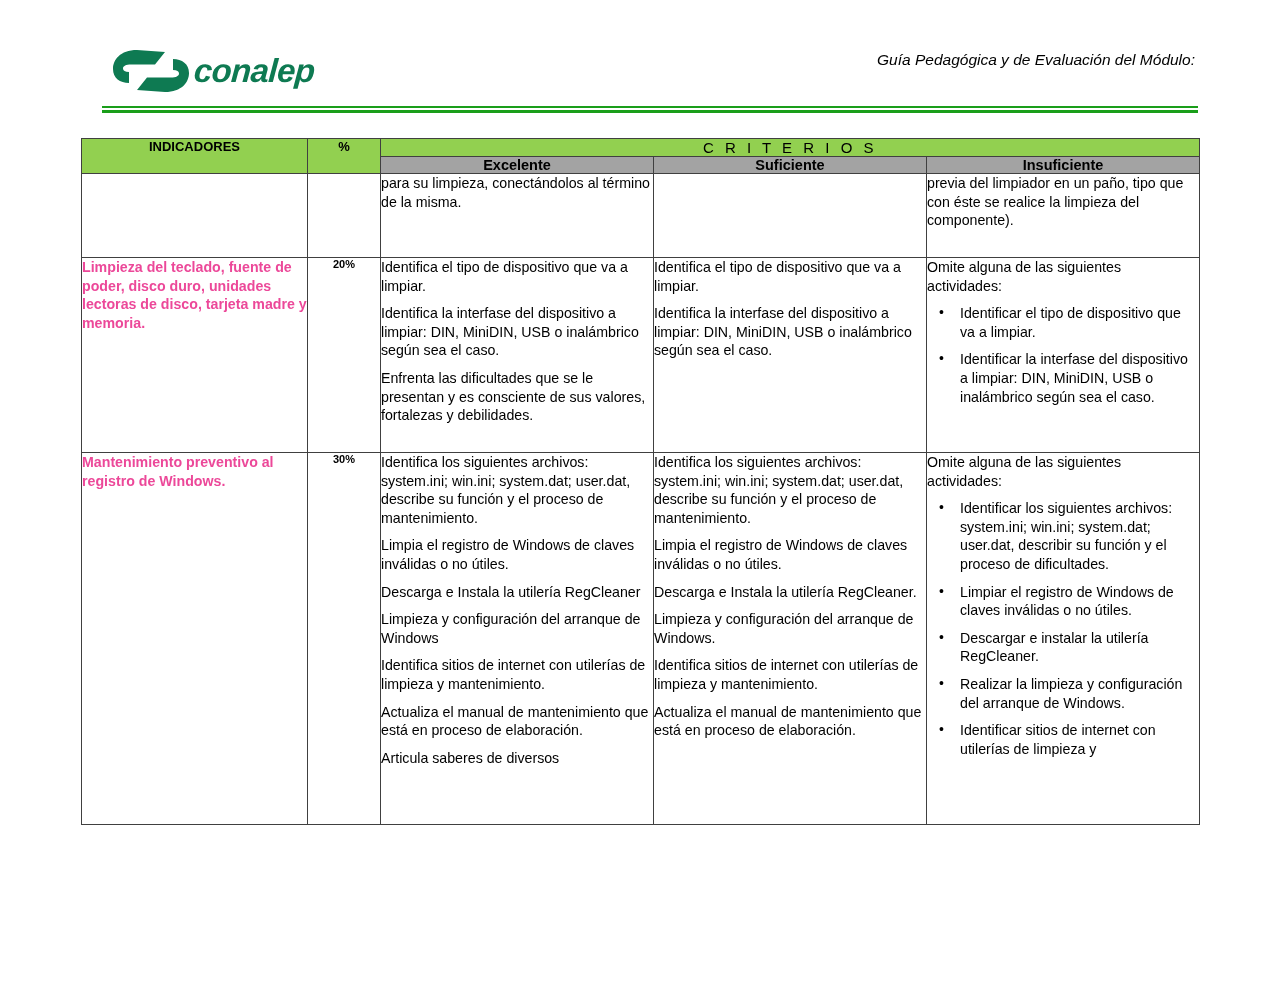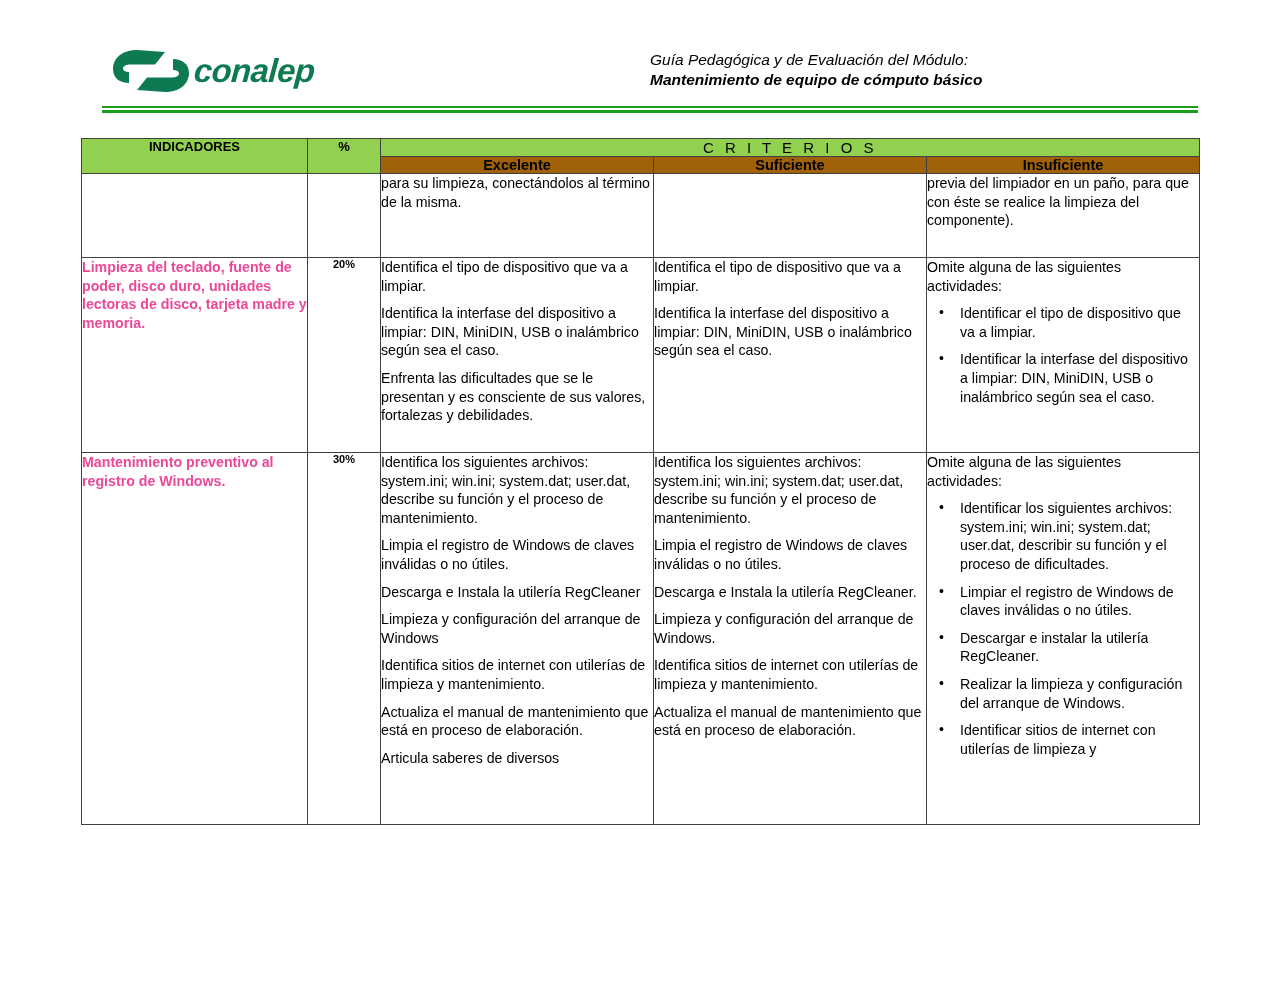"Guía Pedagógica y de Evaluación" .header-title { right: 70px -> 85px; text-align: left -> right }
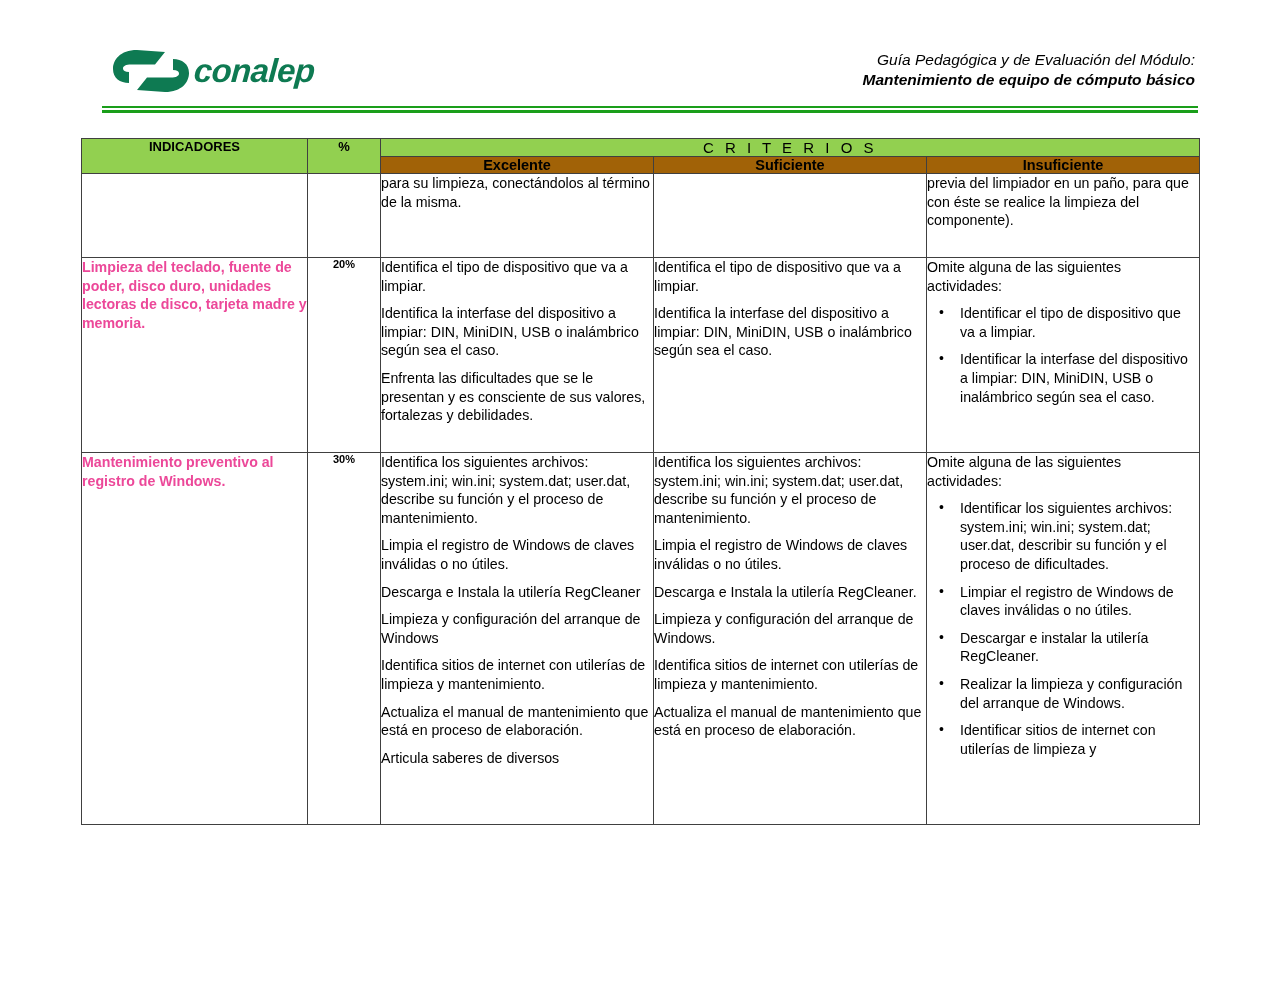"Mantenimiento de equipo de cómputo" div.line2 { html: <div>Mantenimiento de equipo de cómputo básico</div> -> none }
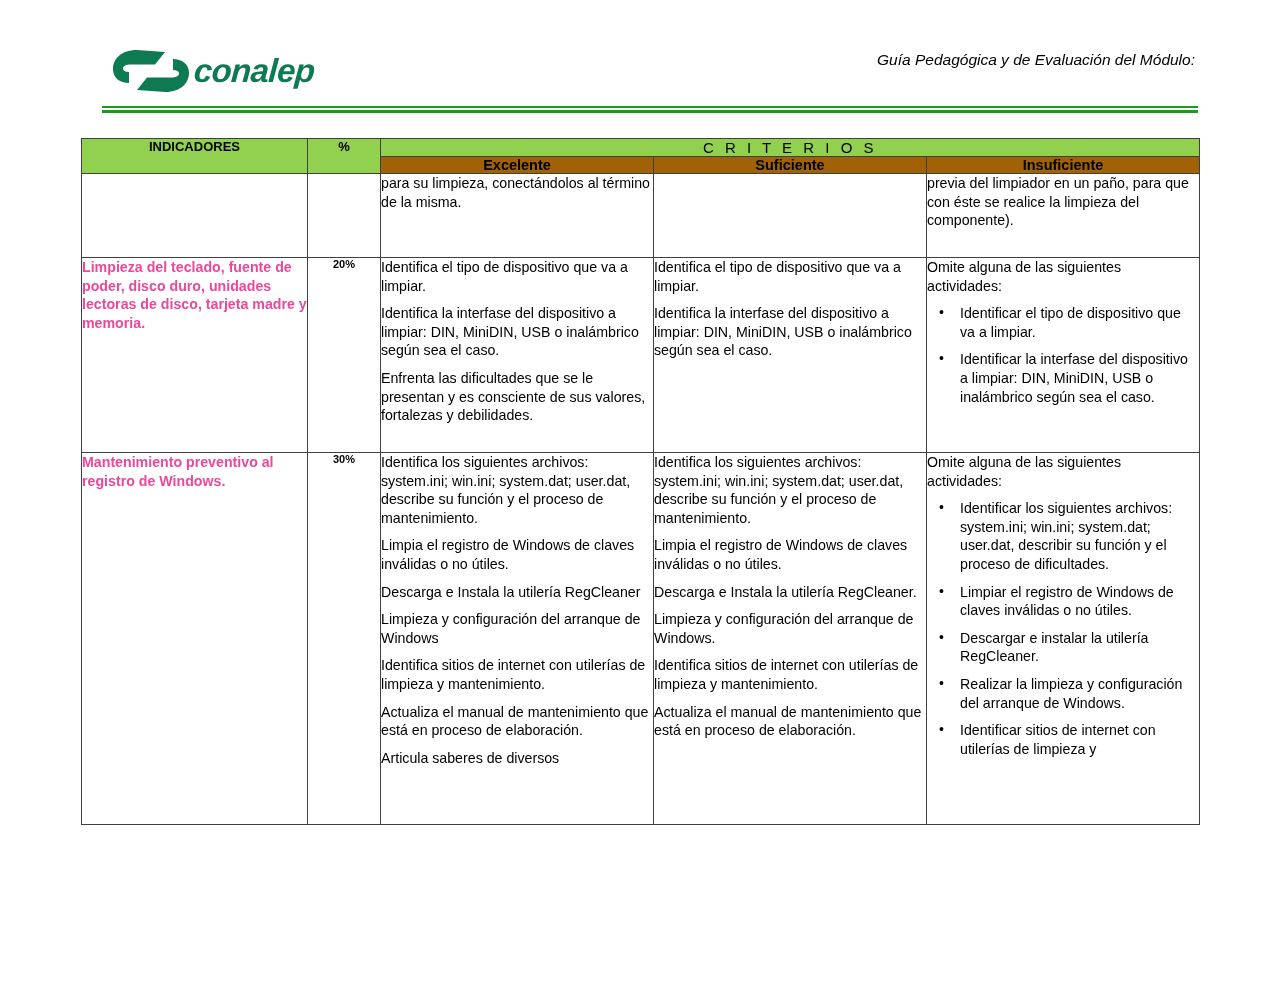"Excelente" .hdr-sub { background: #a16207 -> #a3a3a3 }
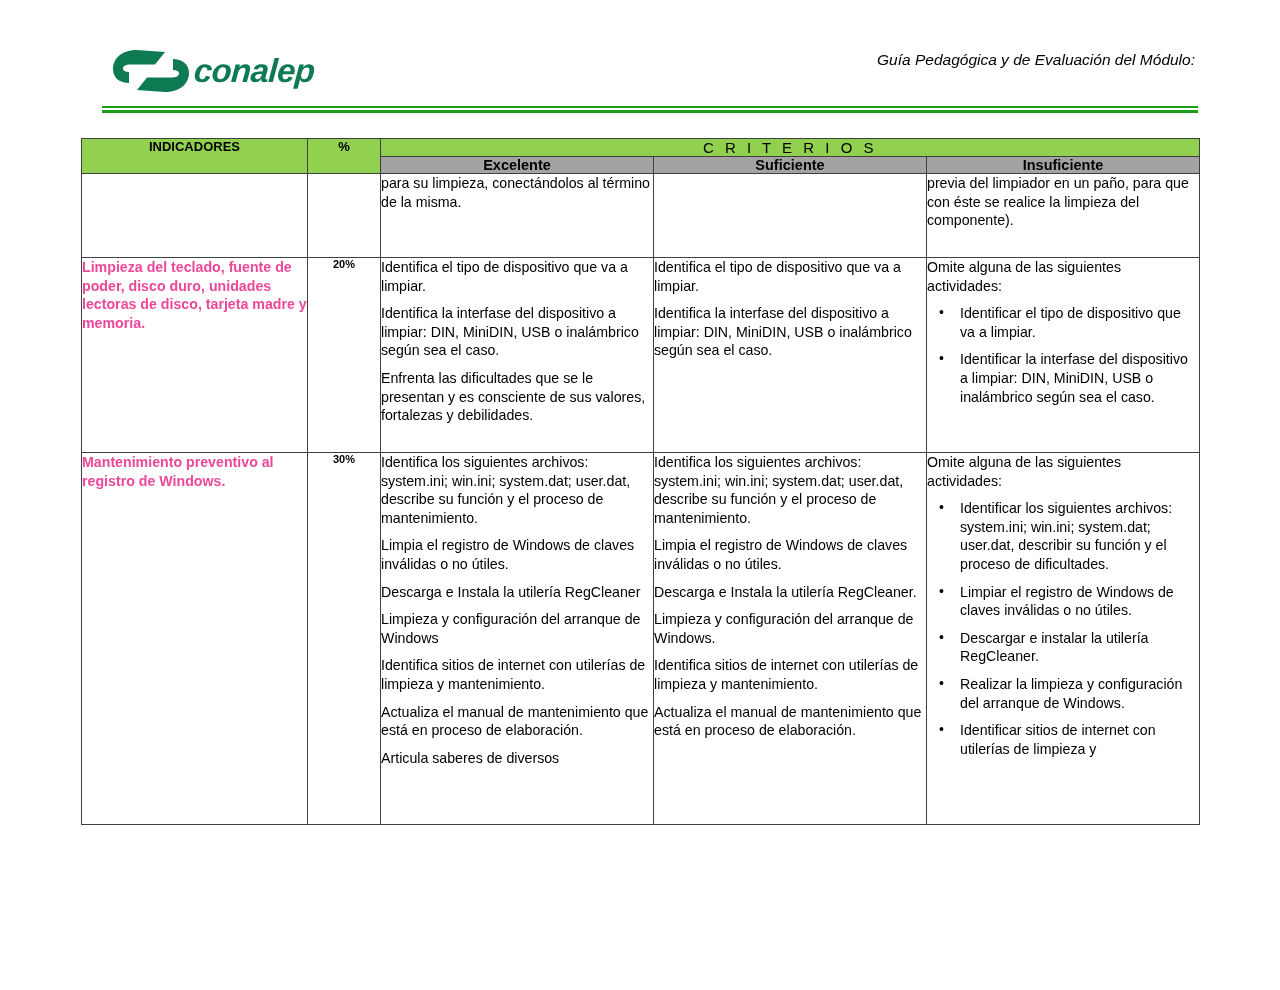"previa del limpiador en un" p { text: para -> tipo }
